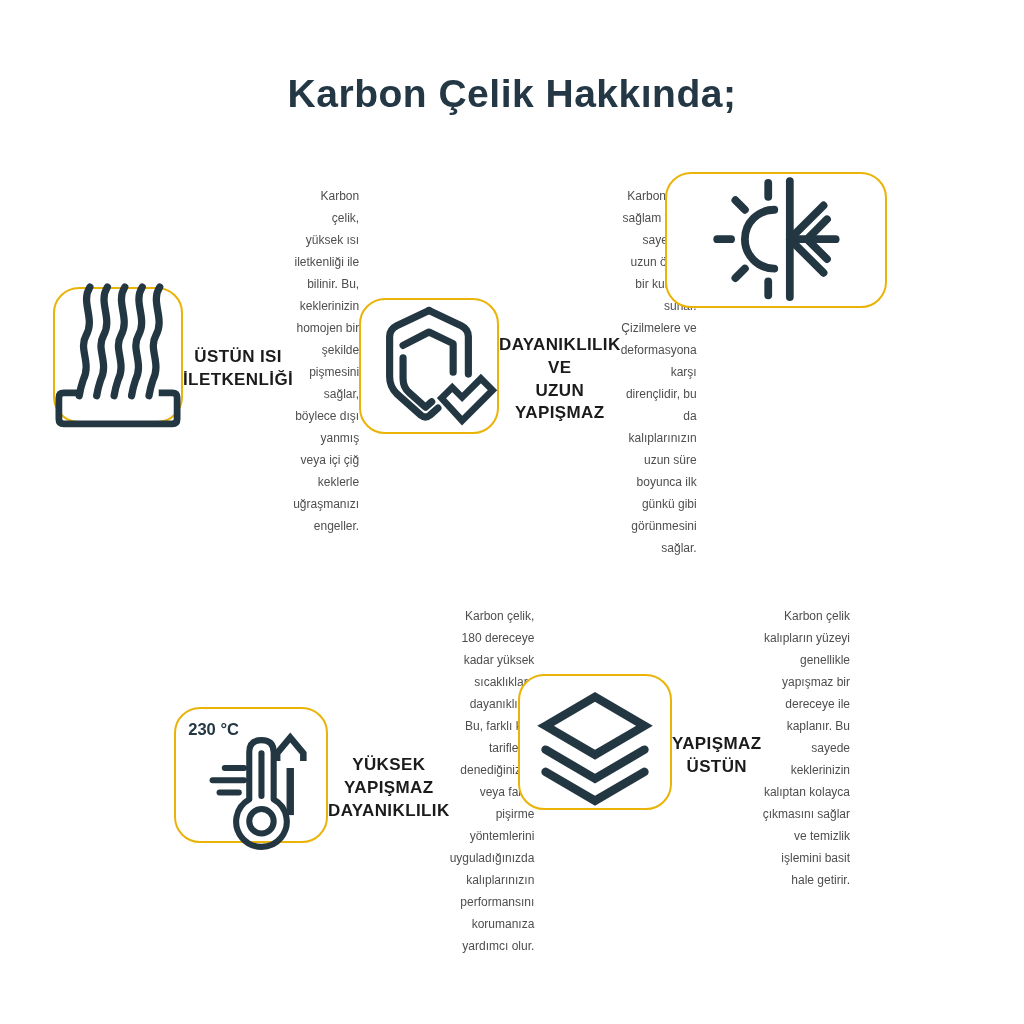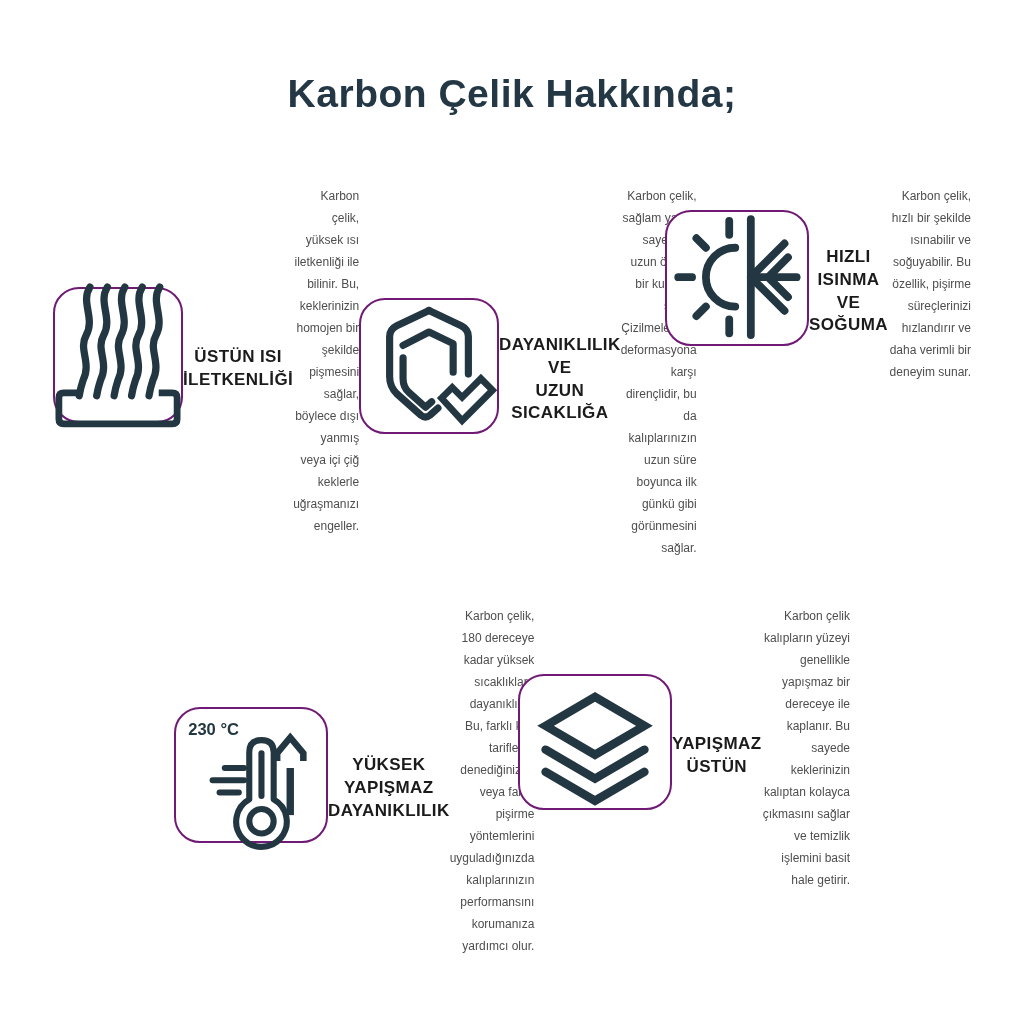"Karbon çelik, hızlı bir şekilde" p.feature-body { html: <p>Karbon çelik, hızlı bir şekilde ısınabilir ve soğuyabilir. Bu özellik, pişirme süreçlerinizi hızlandırır ve daha verimli bir deneyim sunar.</p> -> none }
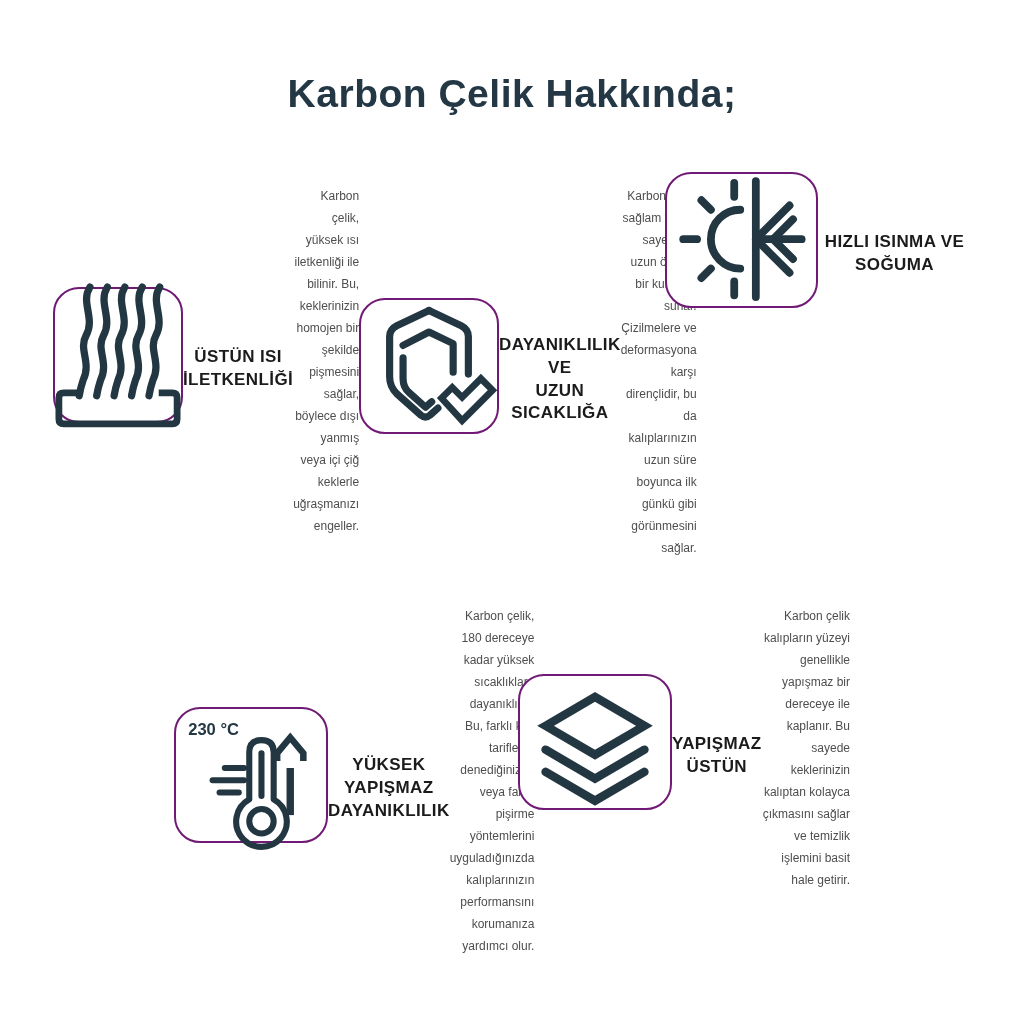"HIZLI ISINMA VE SOĞUMA" h2.feature-title { html: <h2>HIZLI ISINMA VE SOĞUMA</h2> -> none }
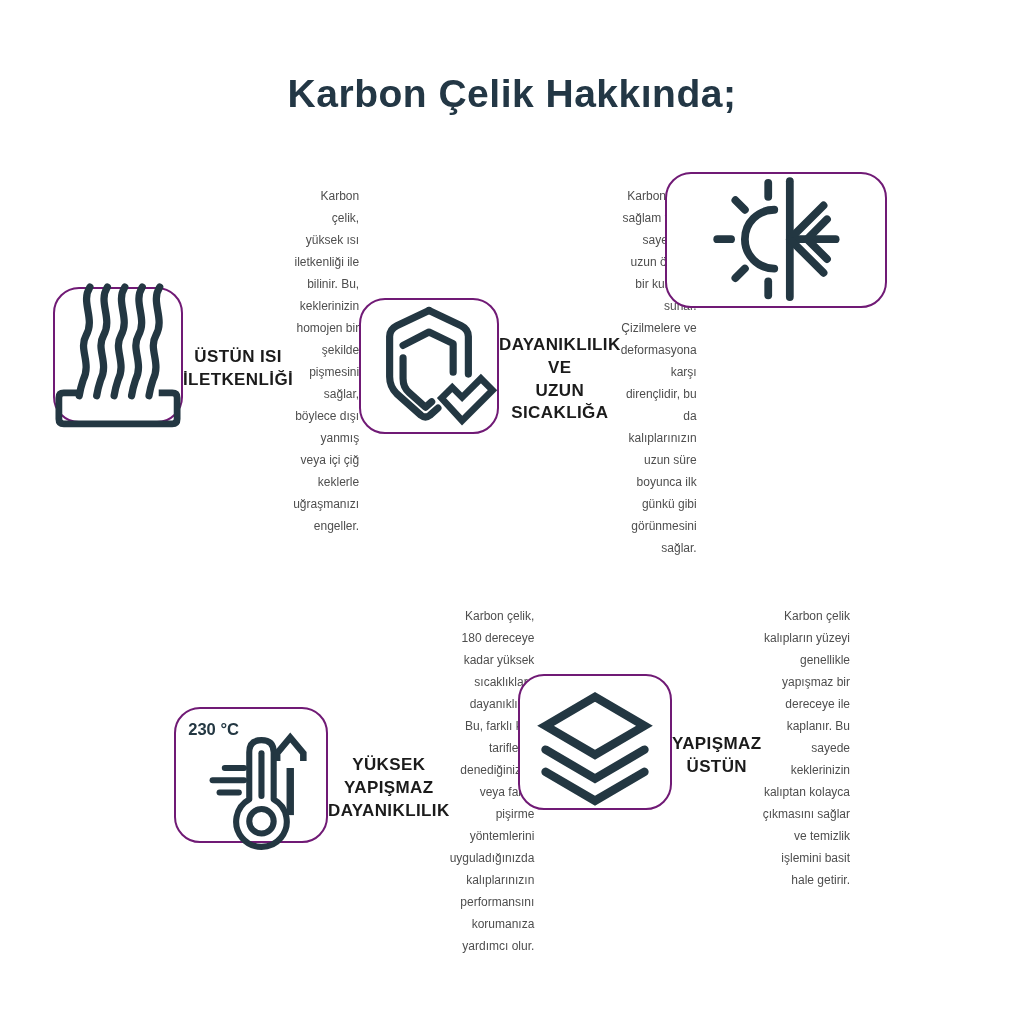"DAYANIKLILIK VE" h2.feature-title { text: SICAKLIĞA -> YAPIŞMAZ }
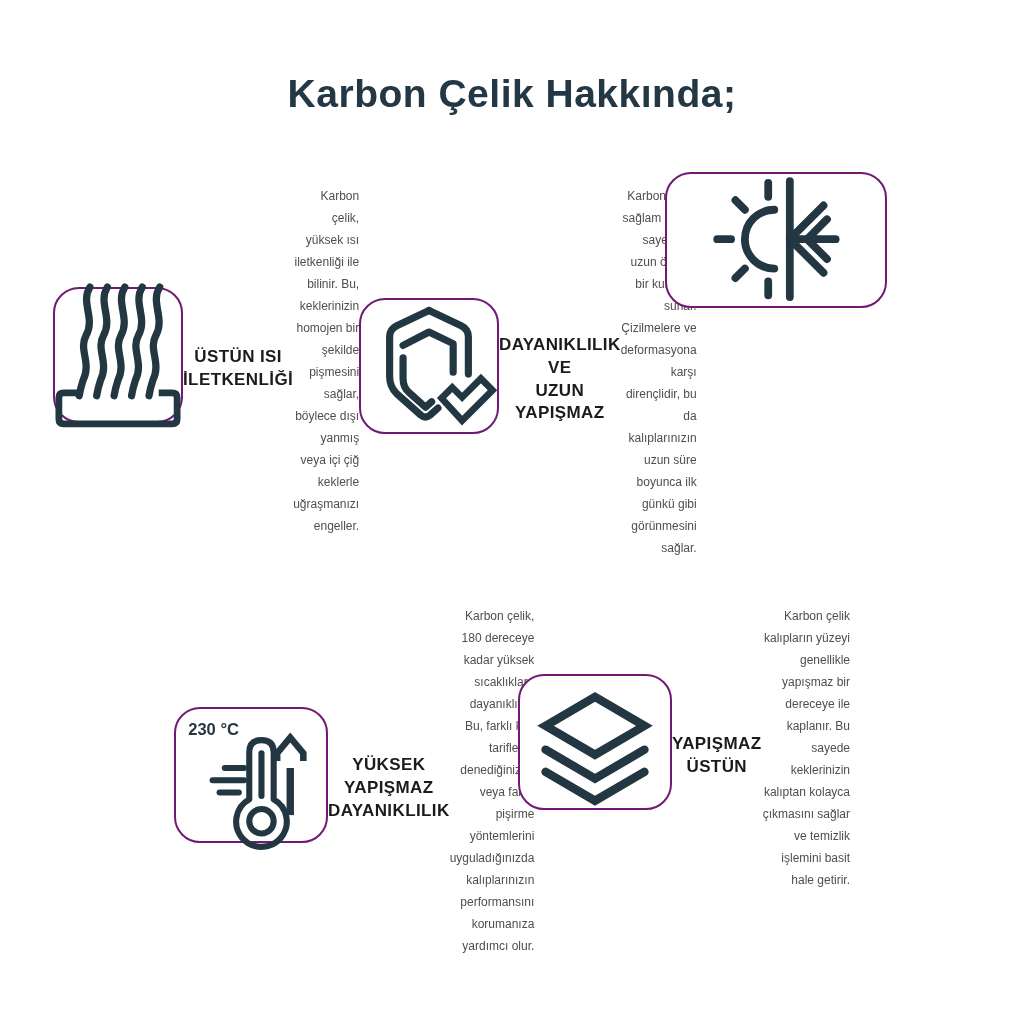"230 °C" .icon-box { border: 2px solid #701a75 -> 2px solid #eab308 }
